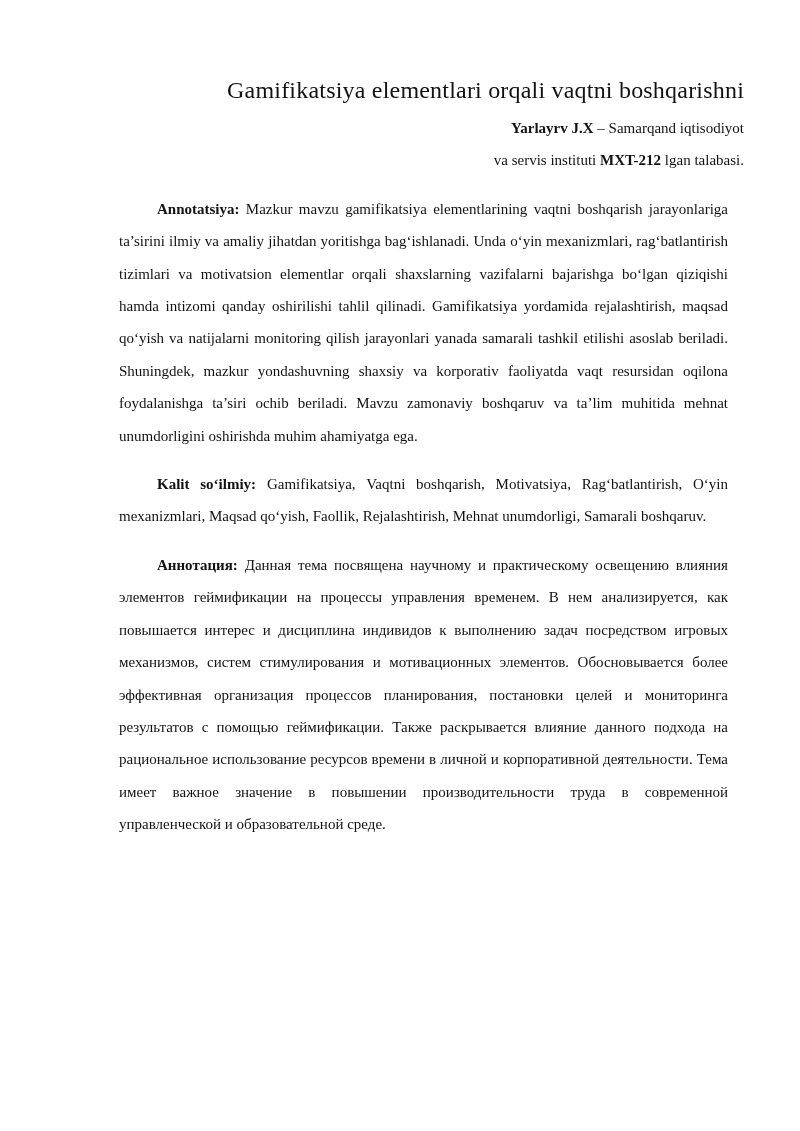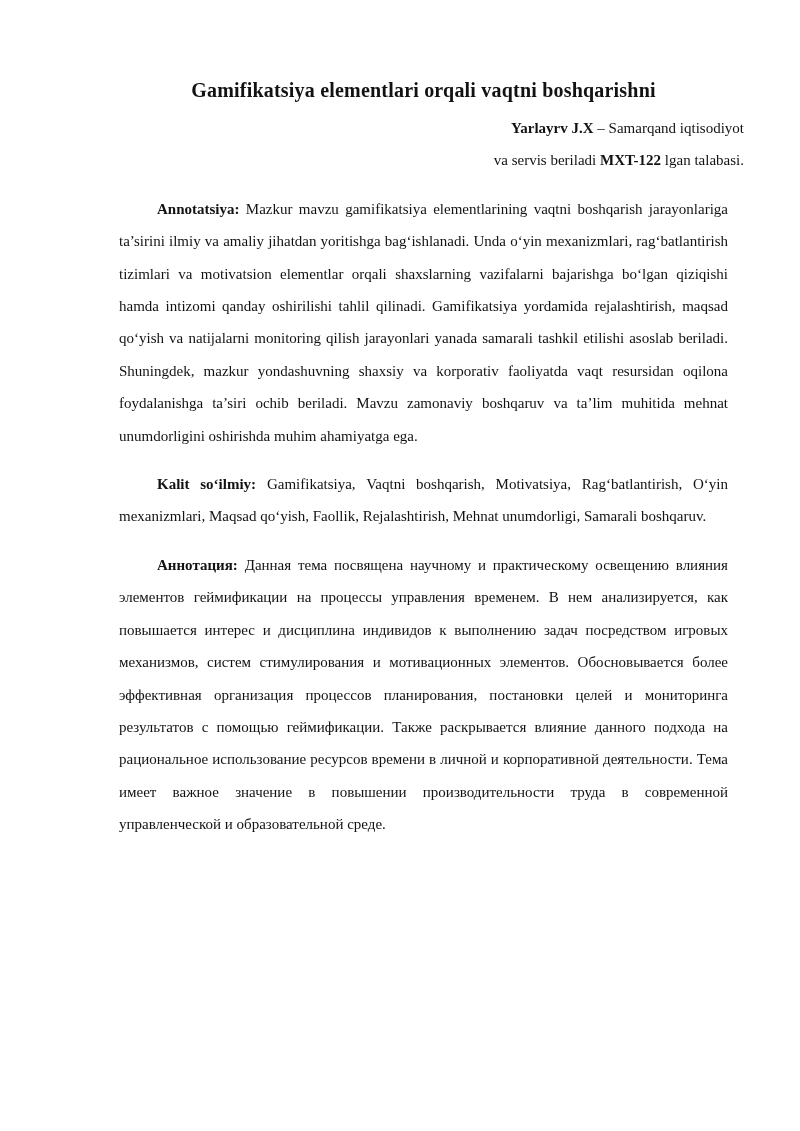"Gamifikatsiya elementlari orqali vaqtni" .doc-title { font-size: 20px -> 24px; font-weight: bold -> normal; text-align: center -> right }
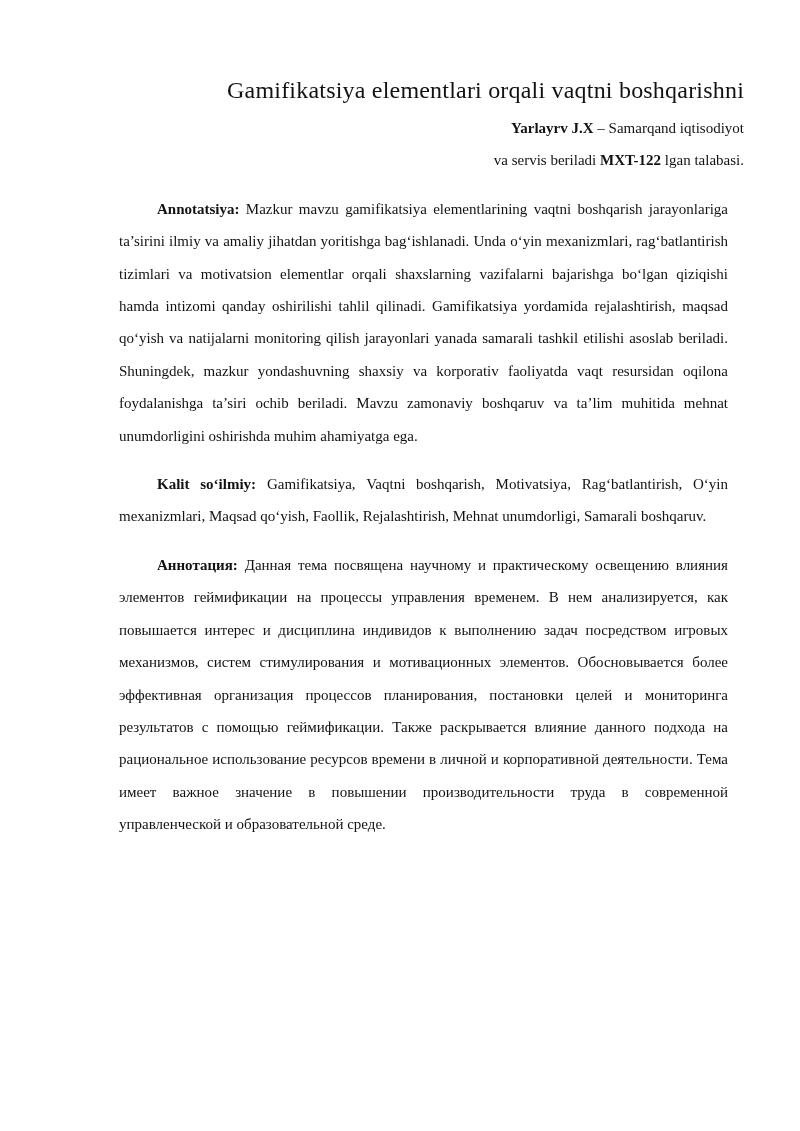"va servis beriladi" span { text: beriladi -> instituti }
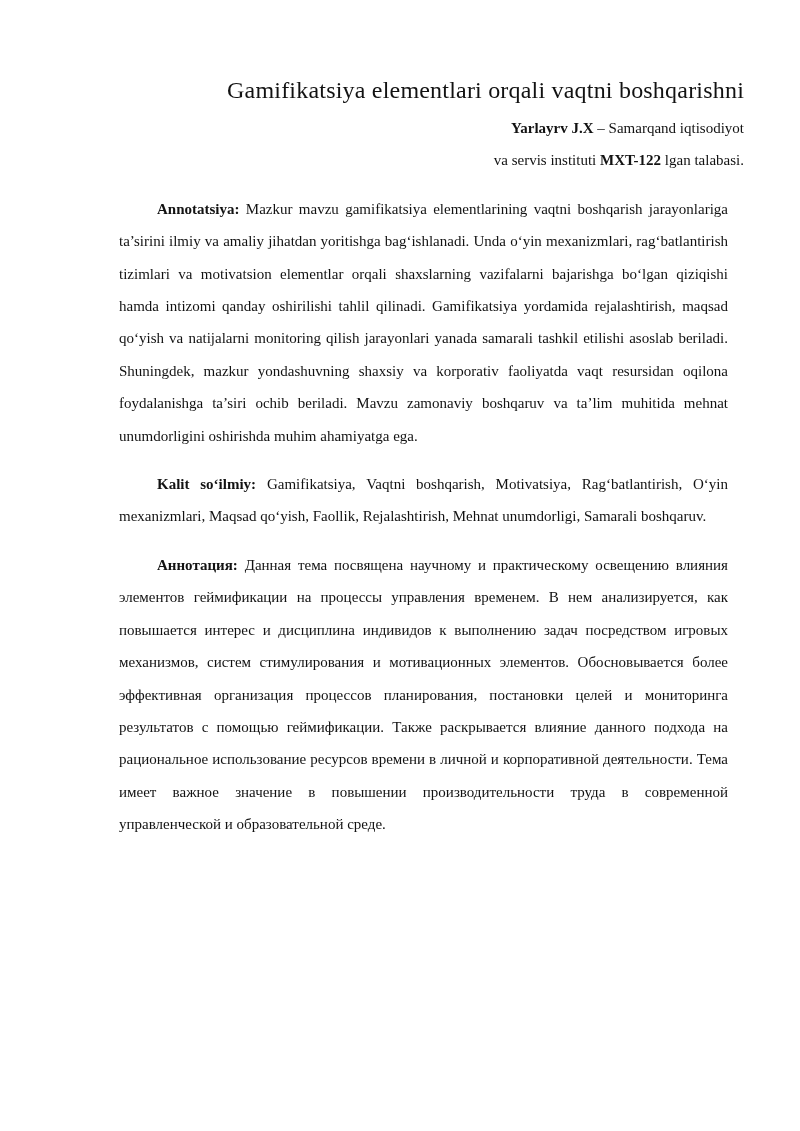"MXT-122" b.lead { text: MXT-122 -> MXT-212 }
